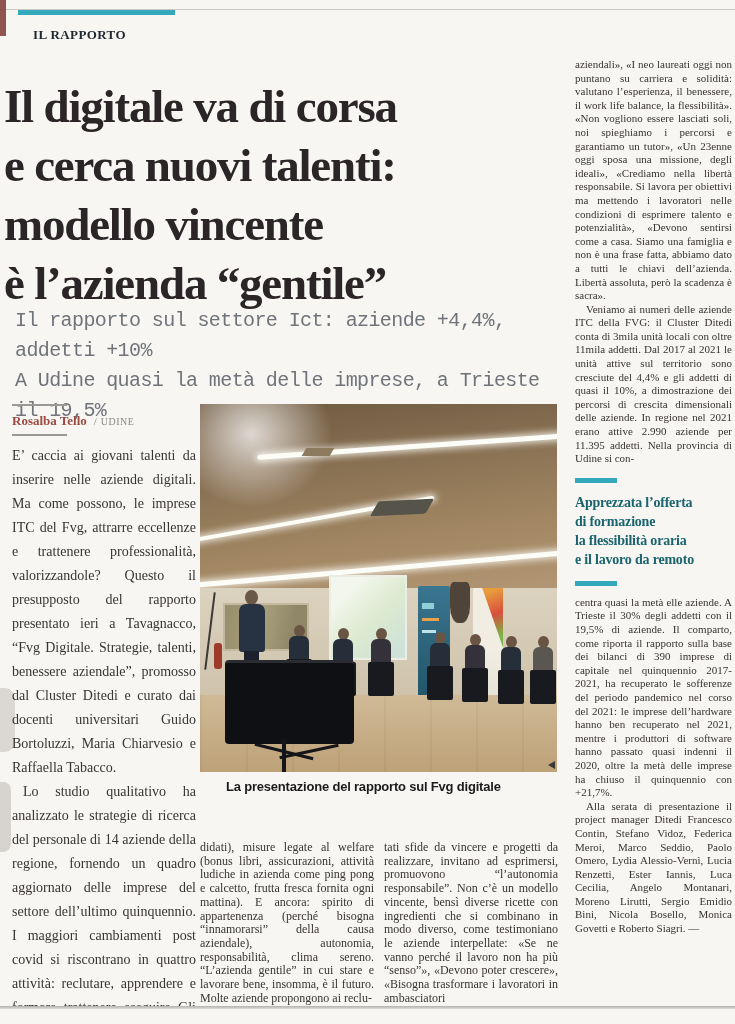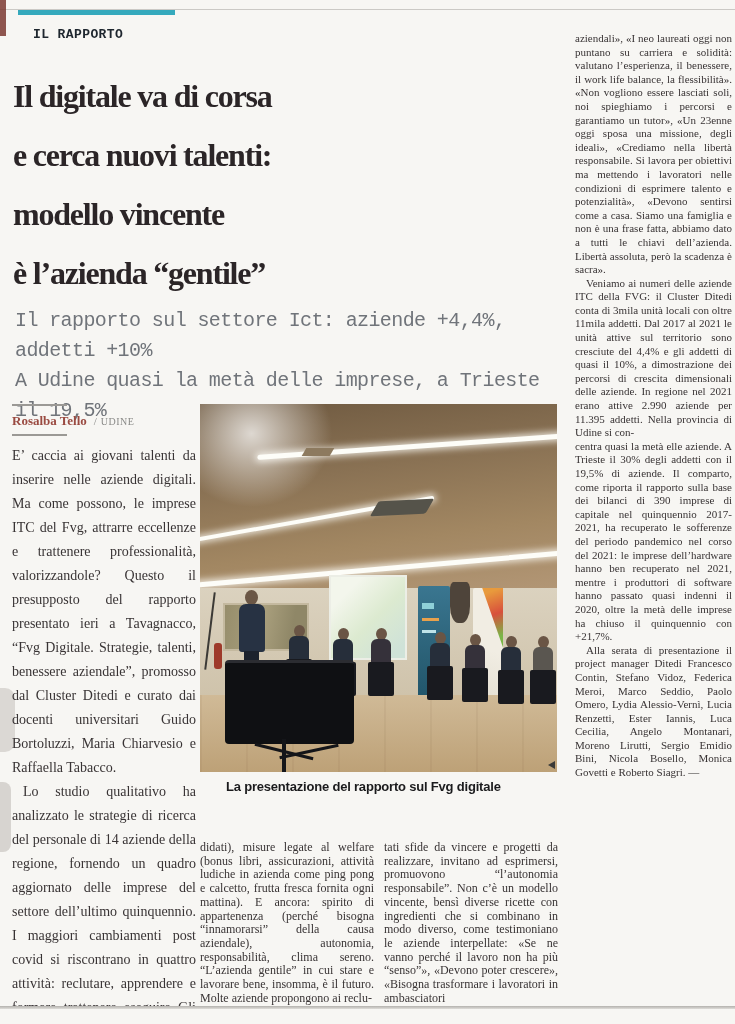"IL RAPPORTO" .kicker { font-family: Liberation Mono, monospace -> Liberation Serif, serif }
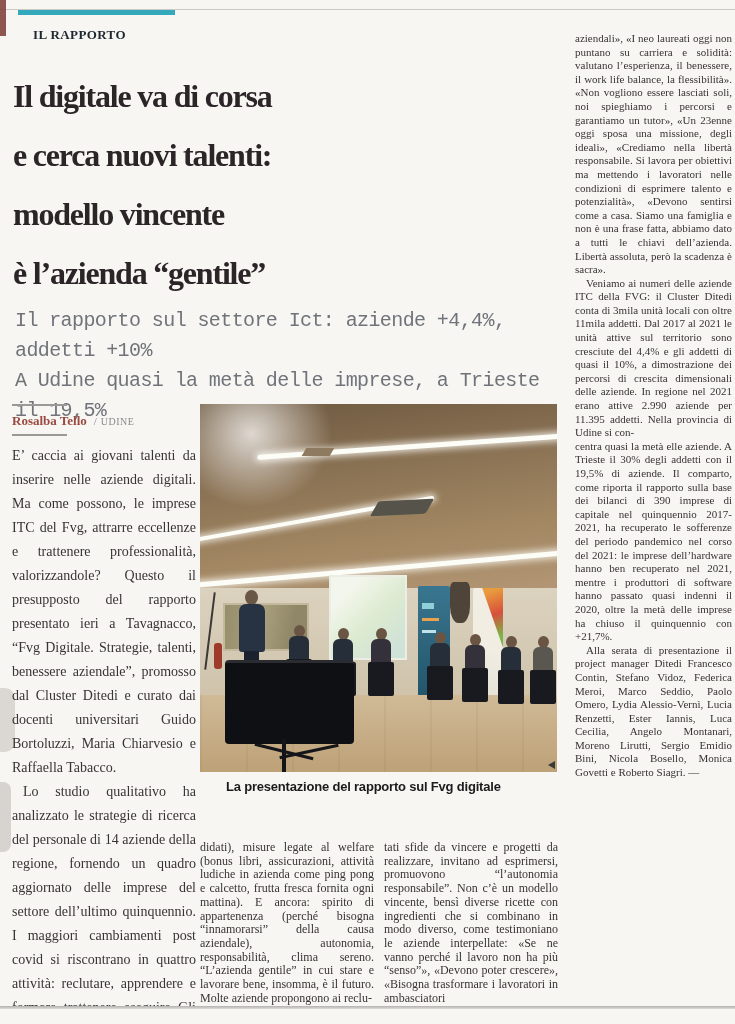"aziendali», «I neo laureati oggi" .col4 { top: 32px -> 58px }
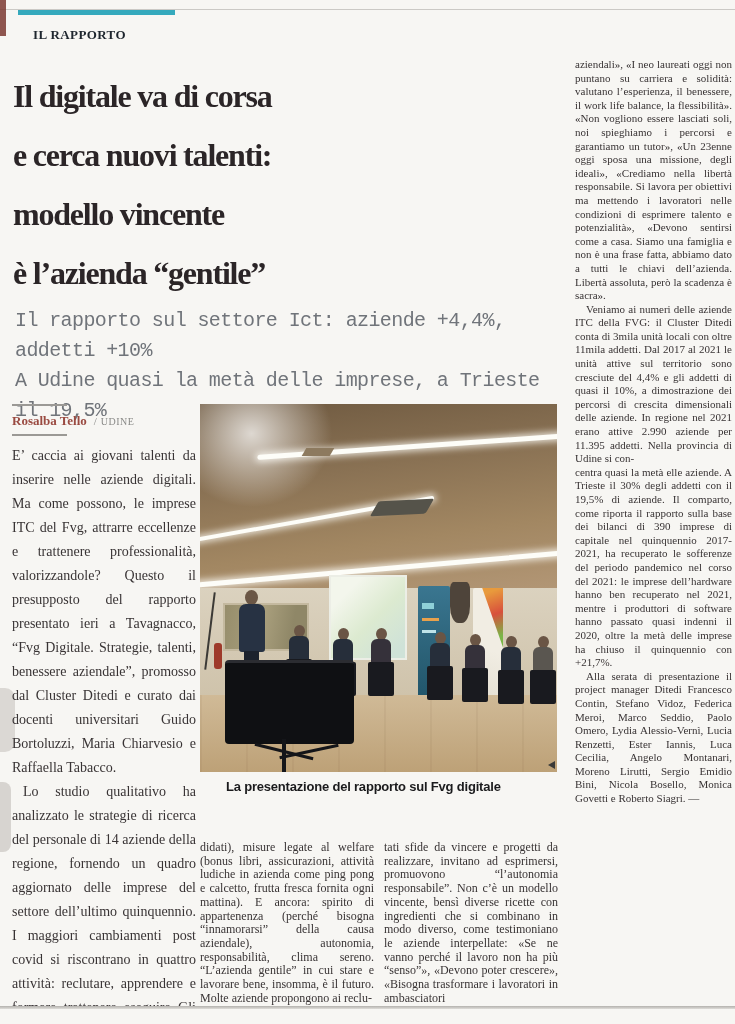"Il digitale va di corsa" .headline { font-size: 32px -> 47px; left: 13px -> 4px }
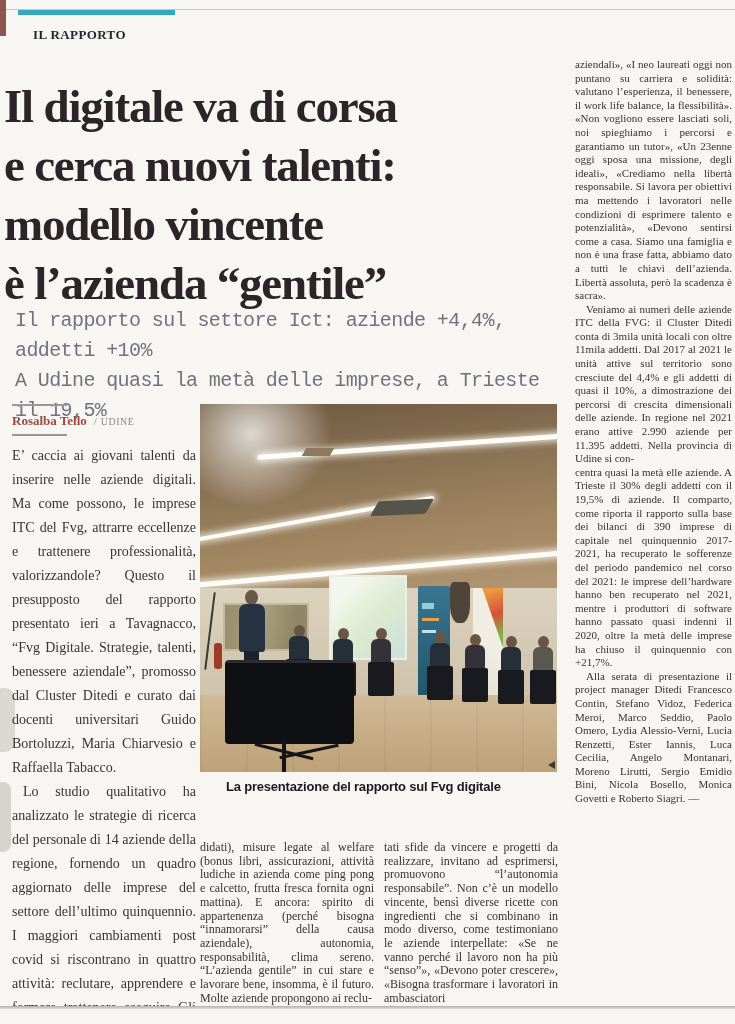"Apprezzata l’offerta" div.pullquote { html: none -> <div> <div></div> <div>Apprezzata l’offerta di formazione la flessibilità oraria e il lavoro da remoto</div> <div></div> </div> }
